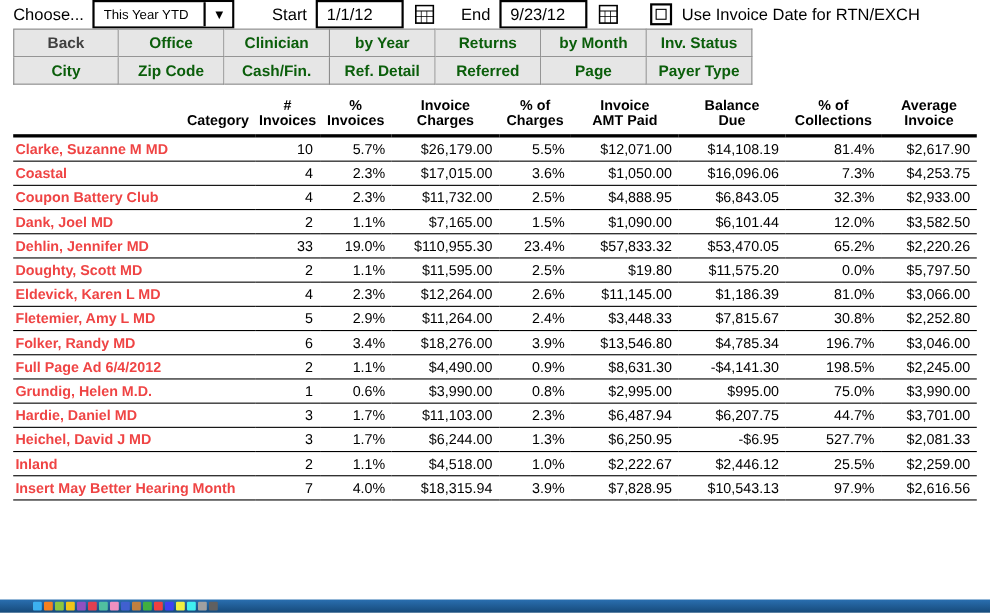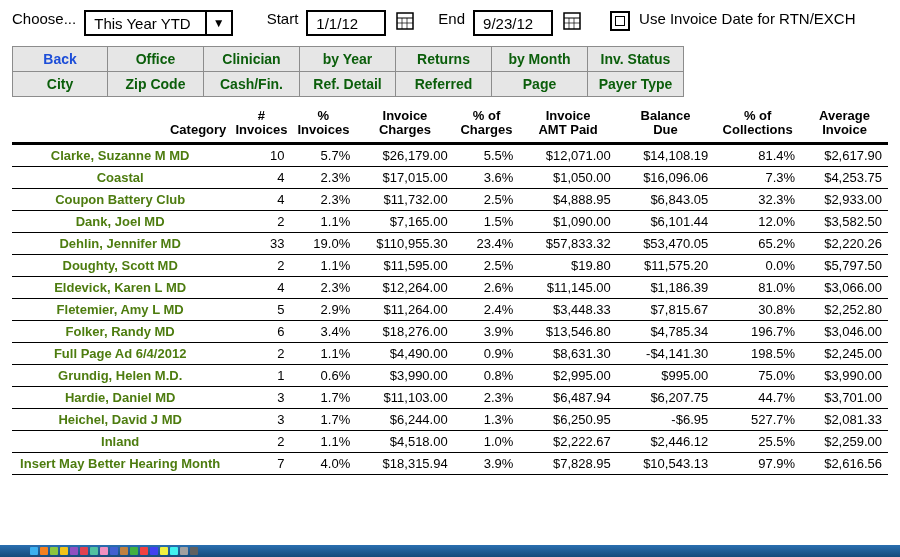"Choose..." .toolbar { align-items: flex-start -> center; padding: 10px 12px -> 0 12px }
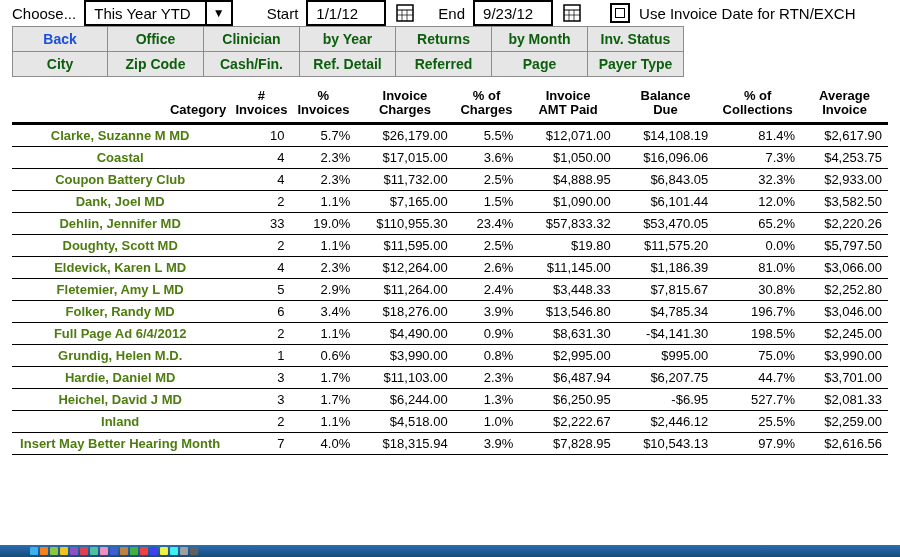"This Year YTD" .select-box .sel-text { font-size: 15px -> 12px }
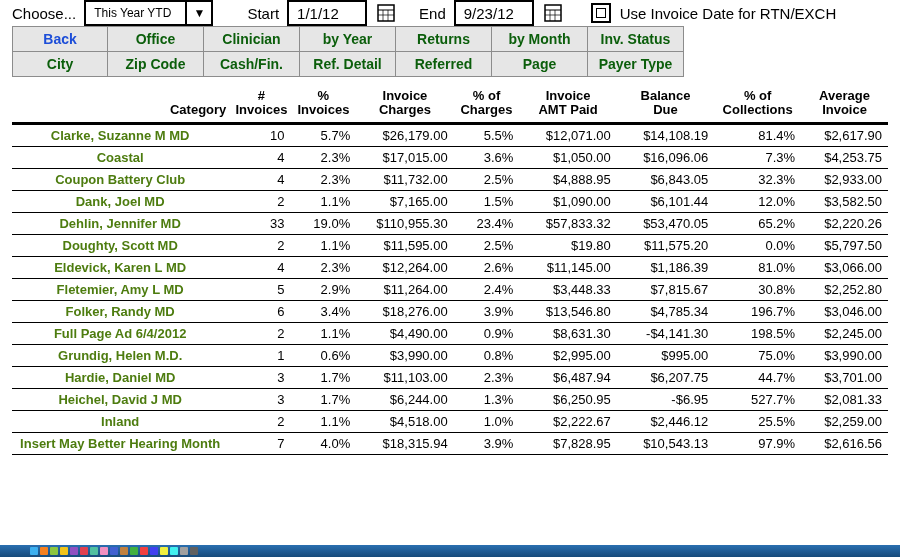"Back" .tab.active { color: #1d4ed8 -> #404040 }
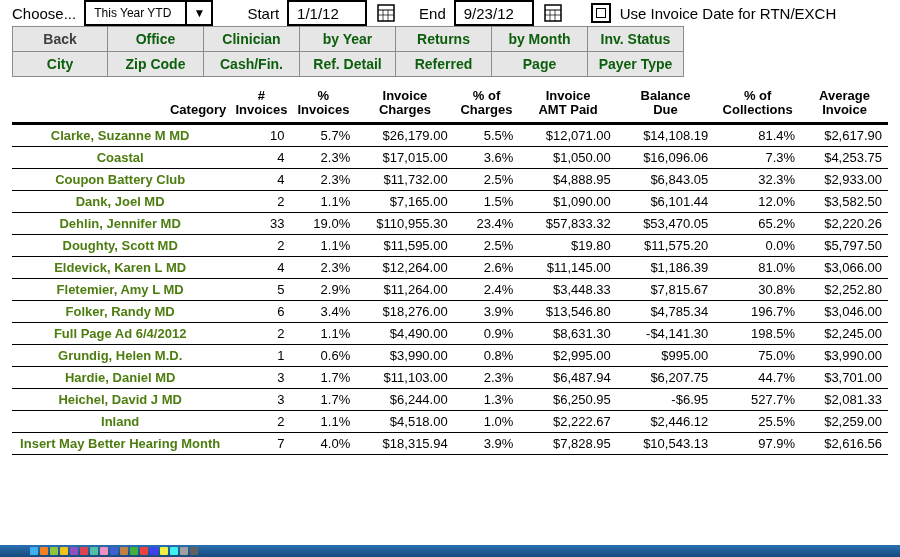"Clarke, Suzanne M MD" table.rpt tbody td.cat { color: #4d7c0f -> #ef4444; text-align: center -> left }
